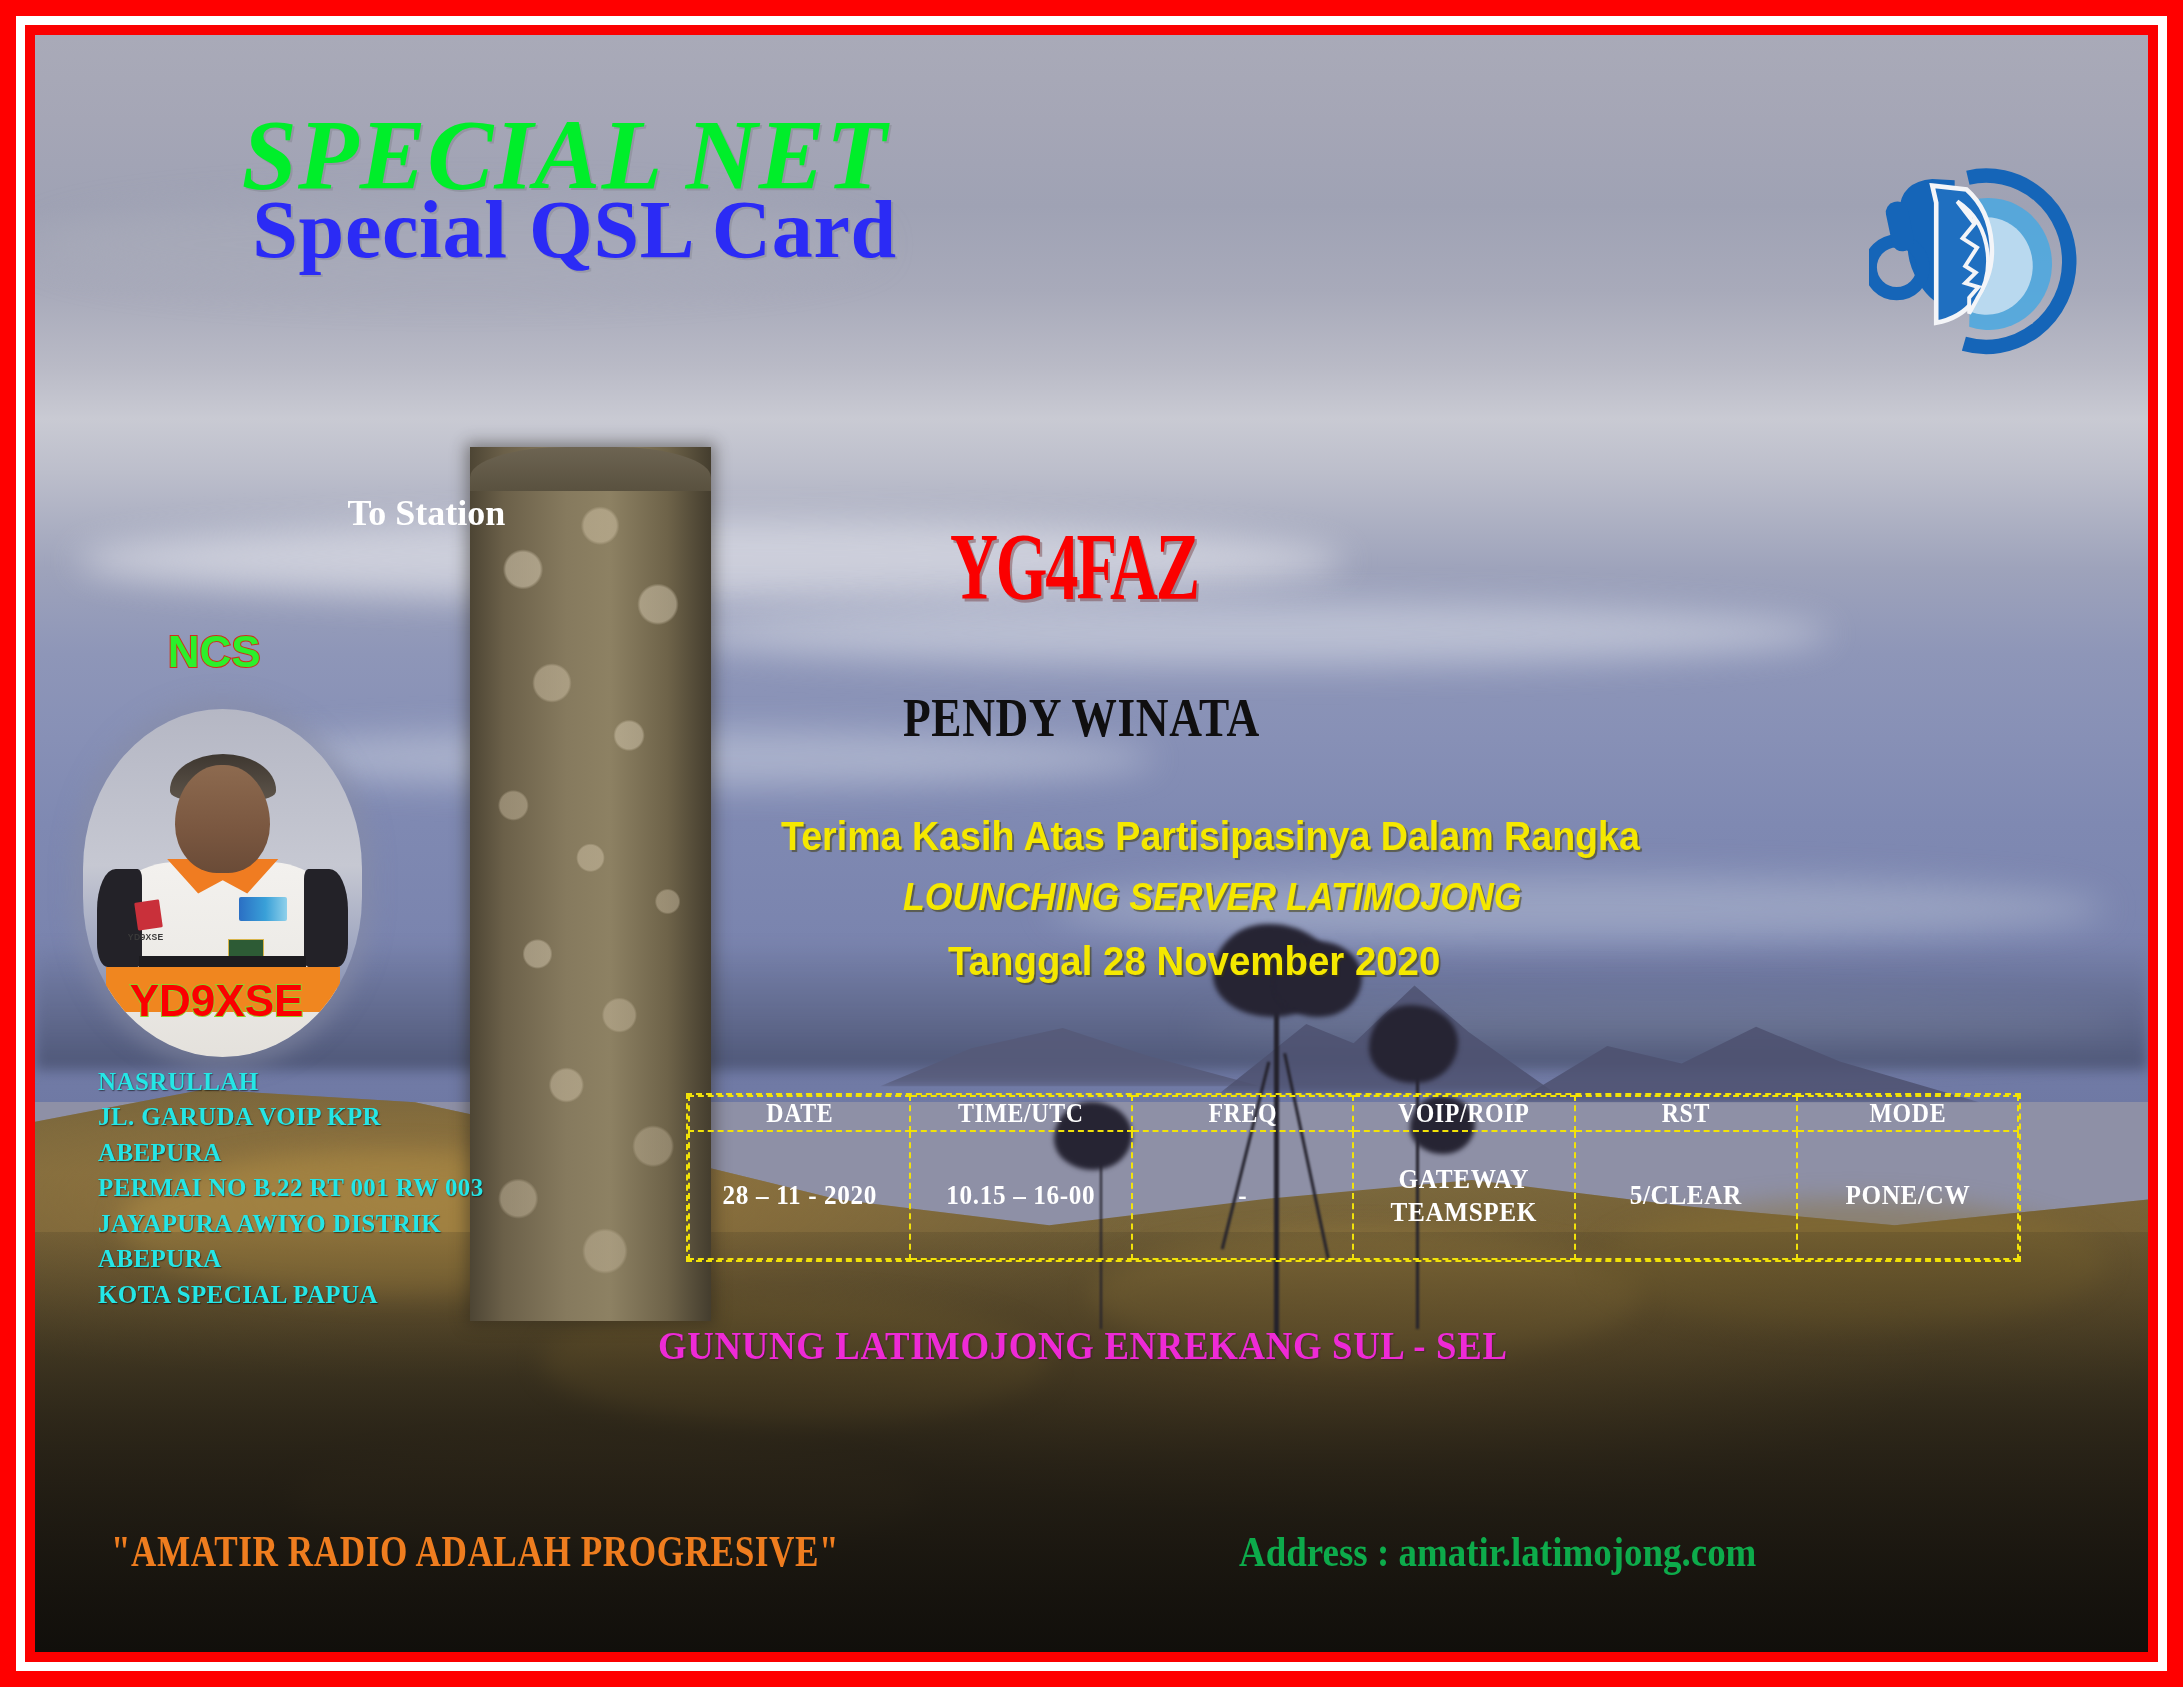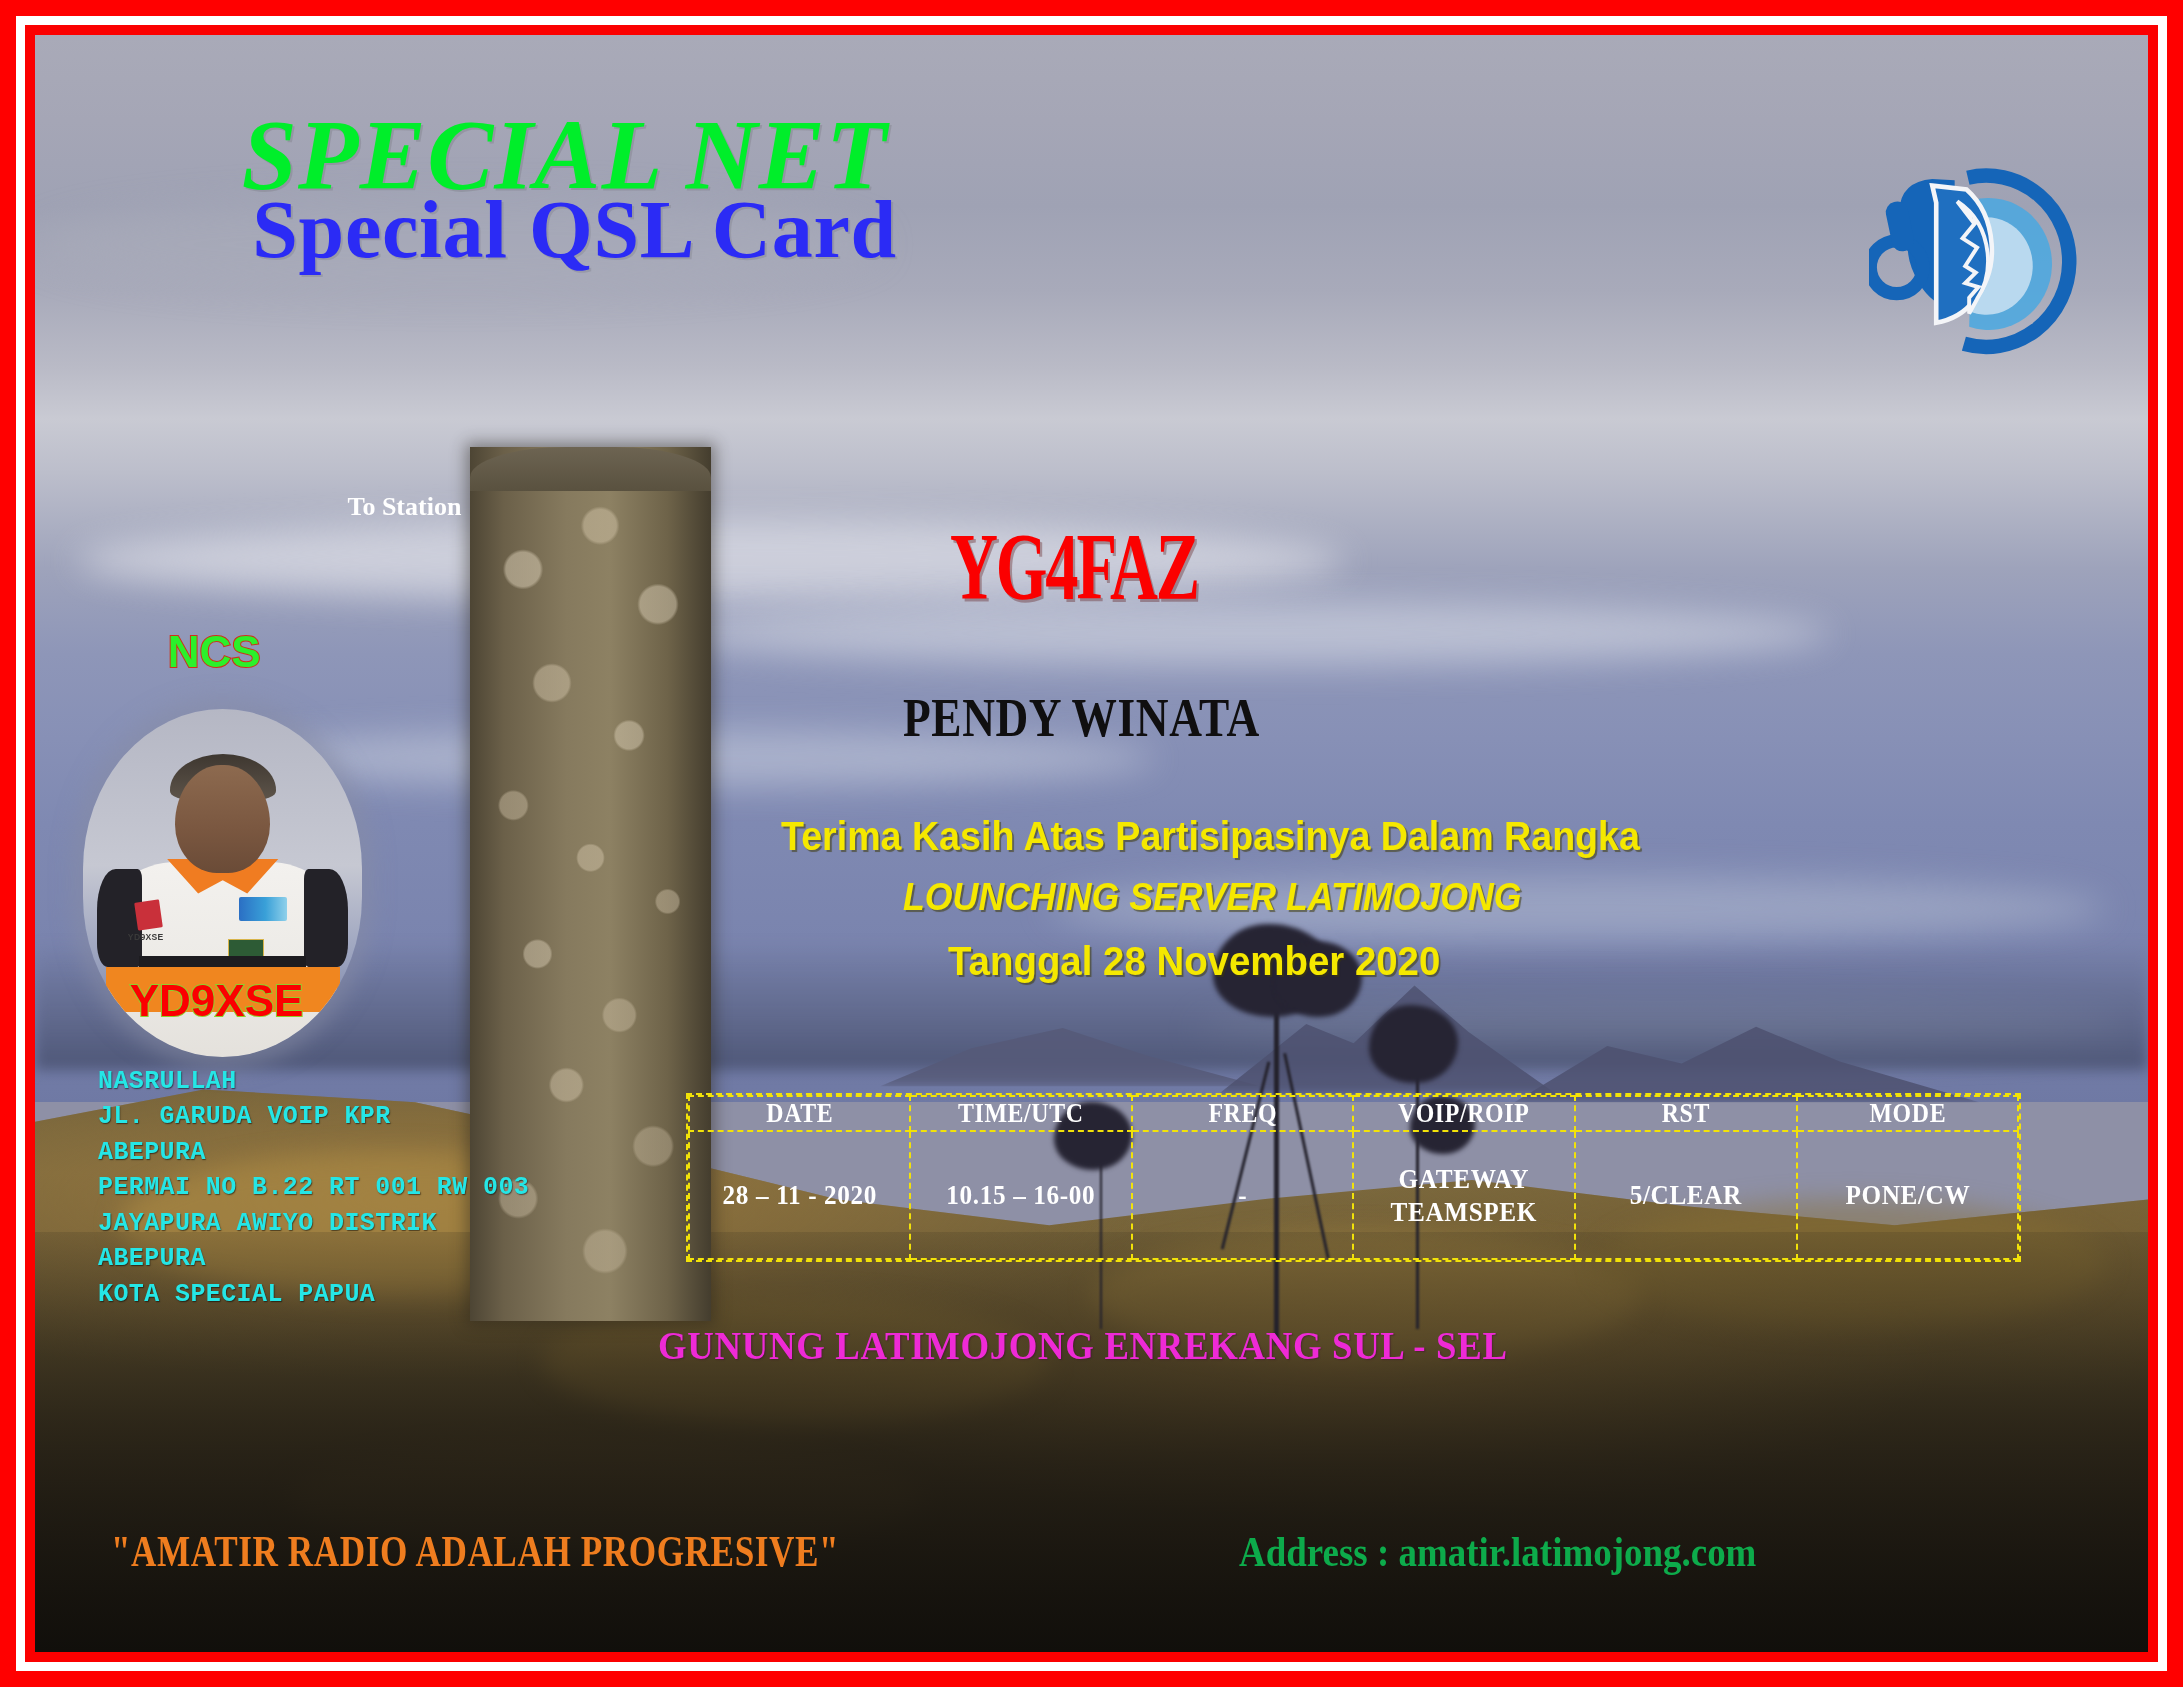"To Station" .to-station { font-size: 26px -> 36px }
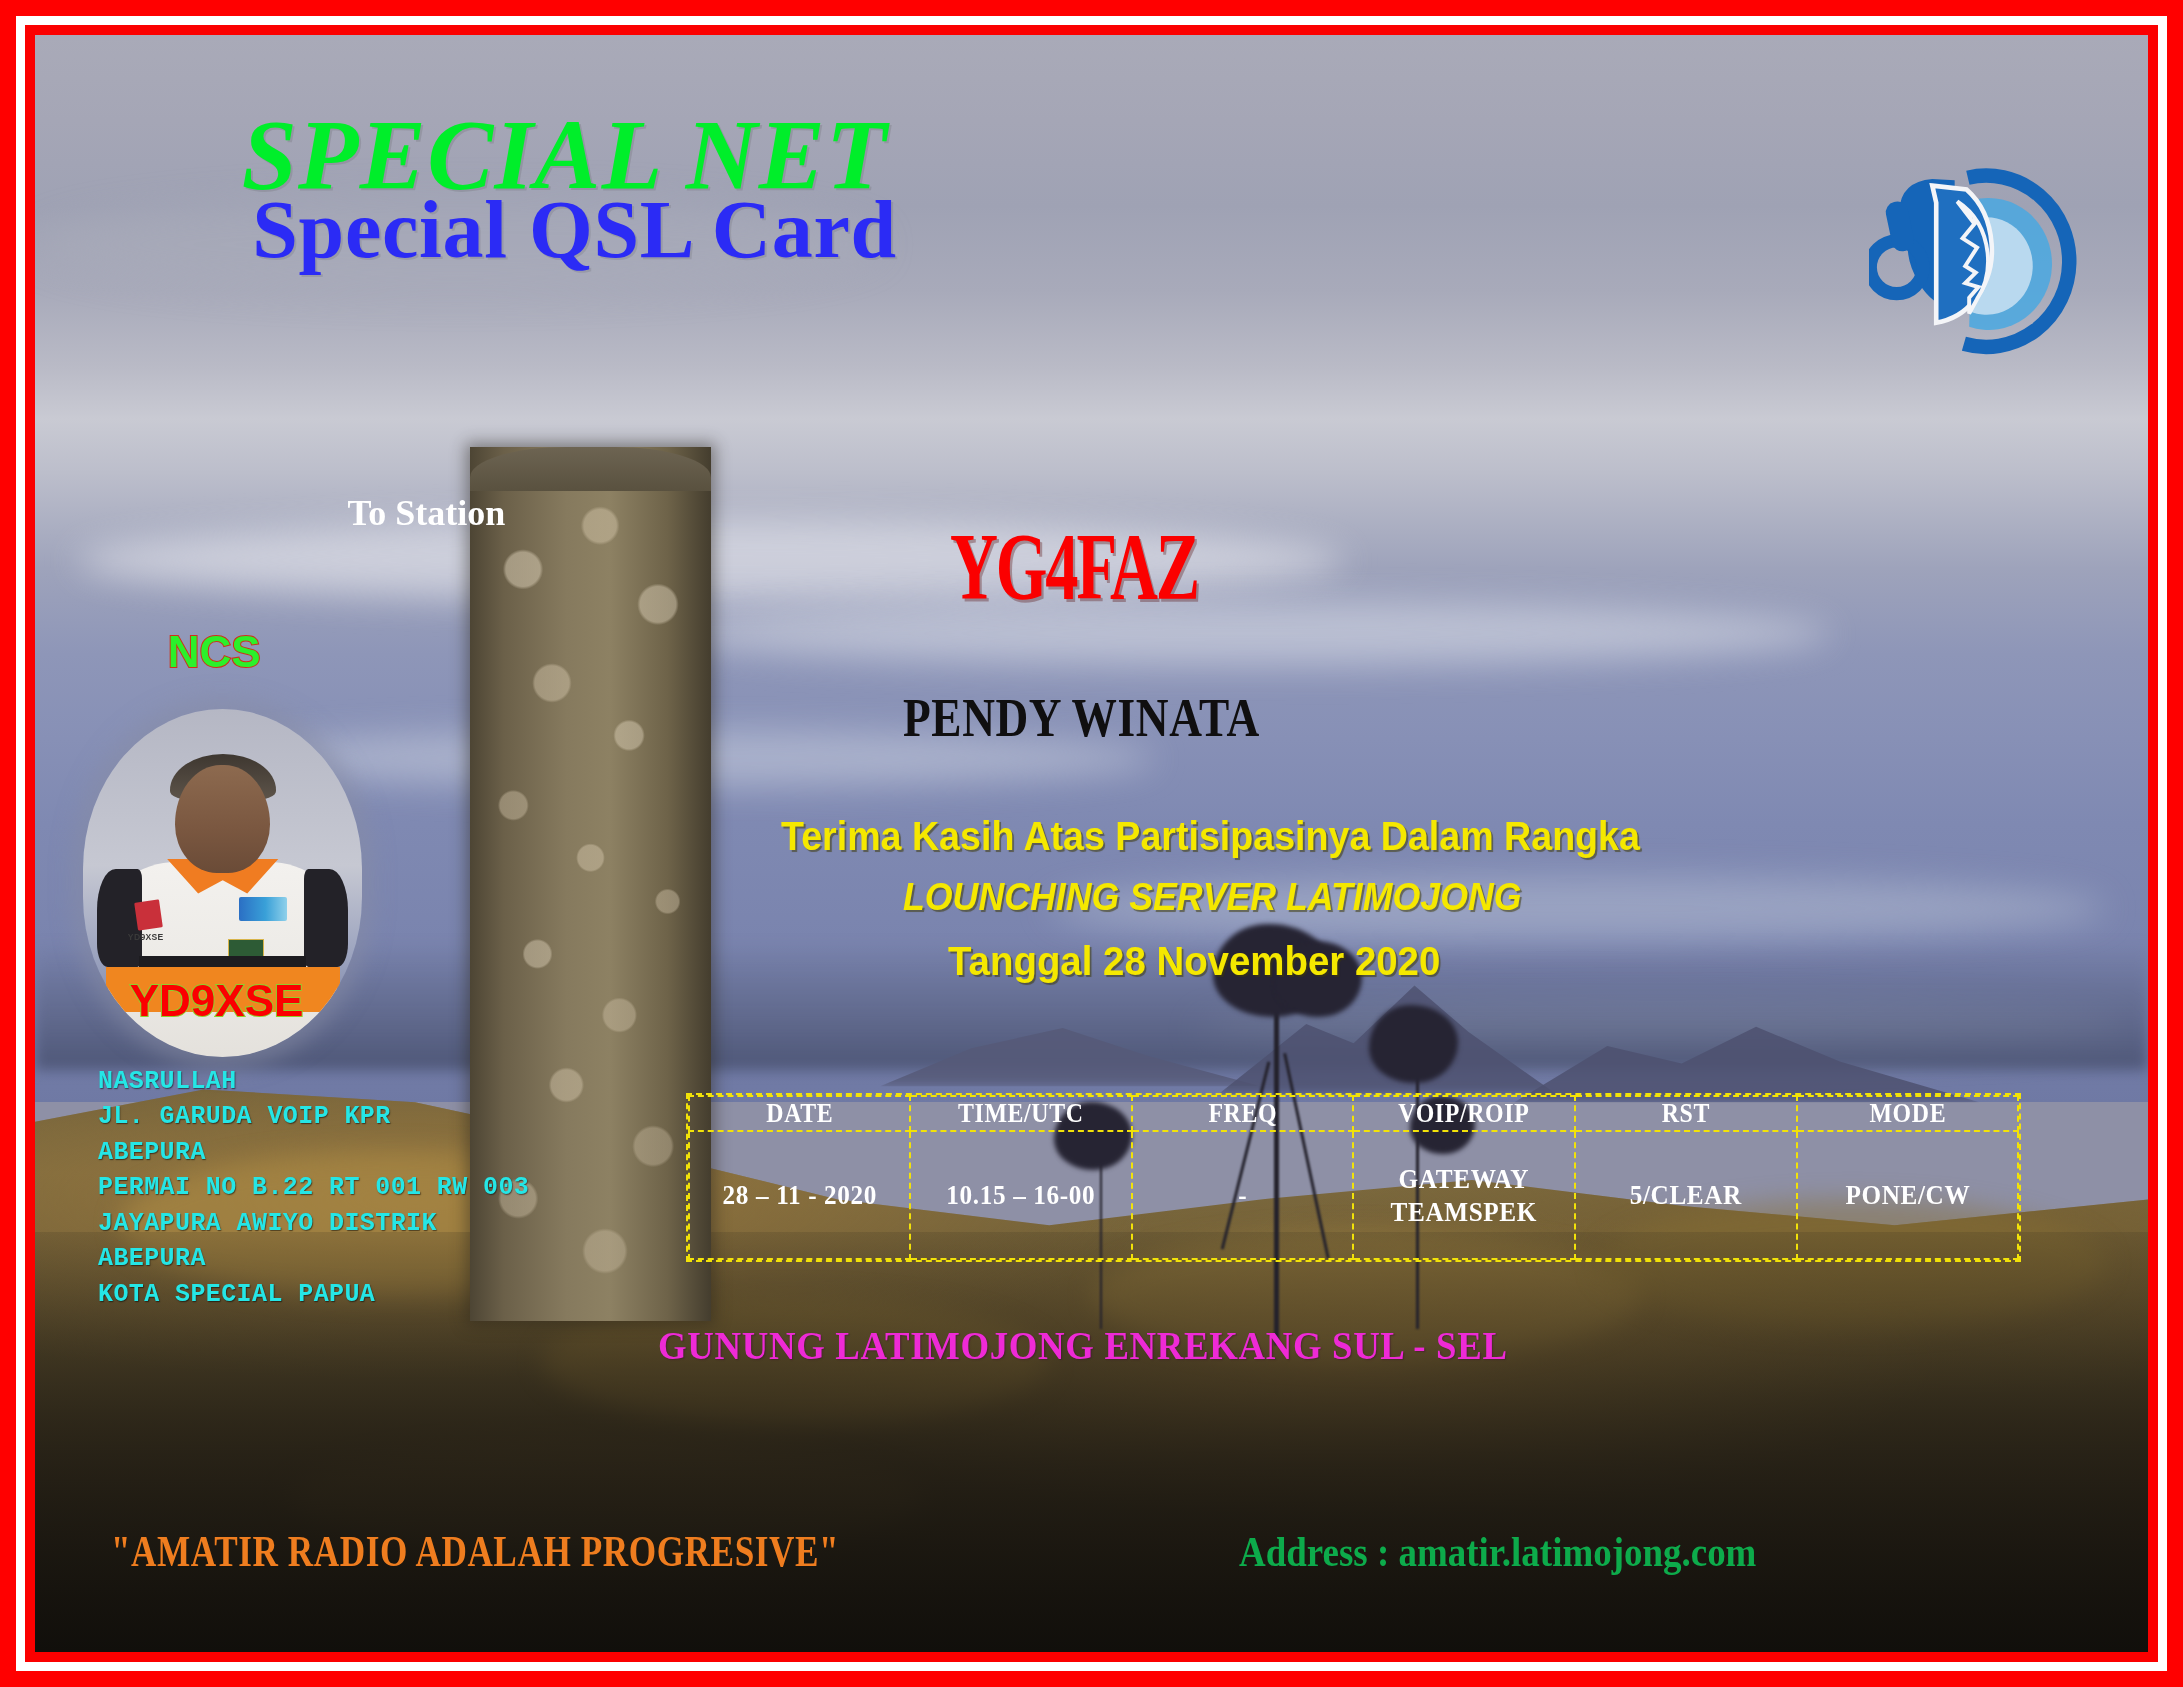"NASRULLAH" .addr { font-family: Liberation Mono, monospace -> Liberation Serif, serif }
